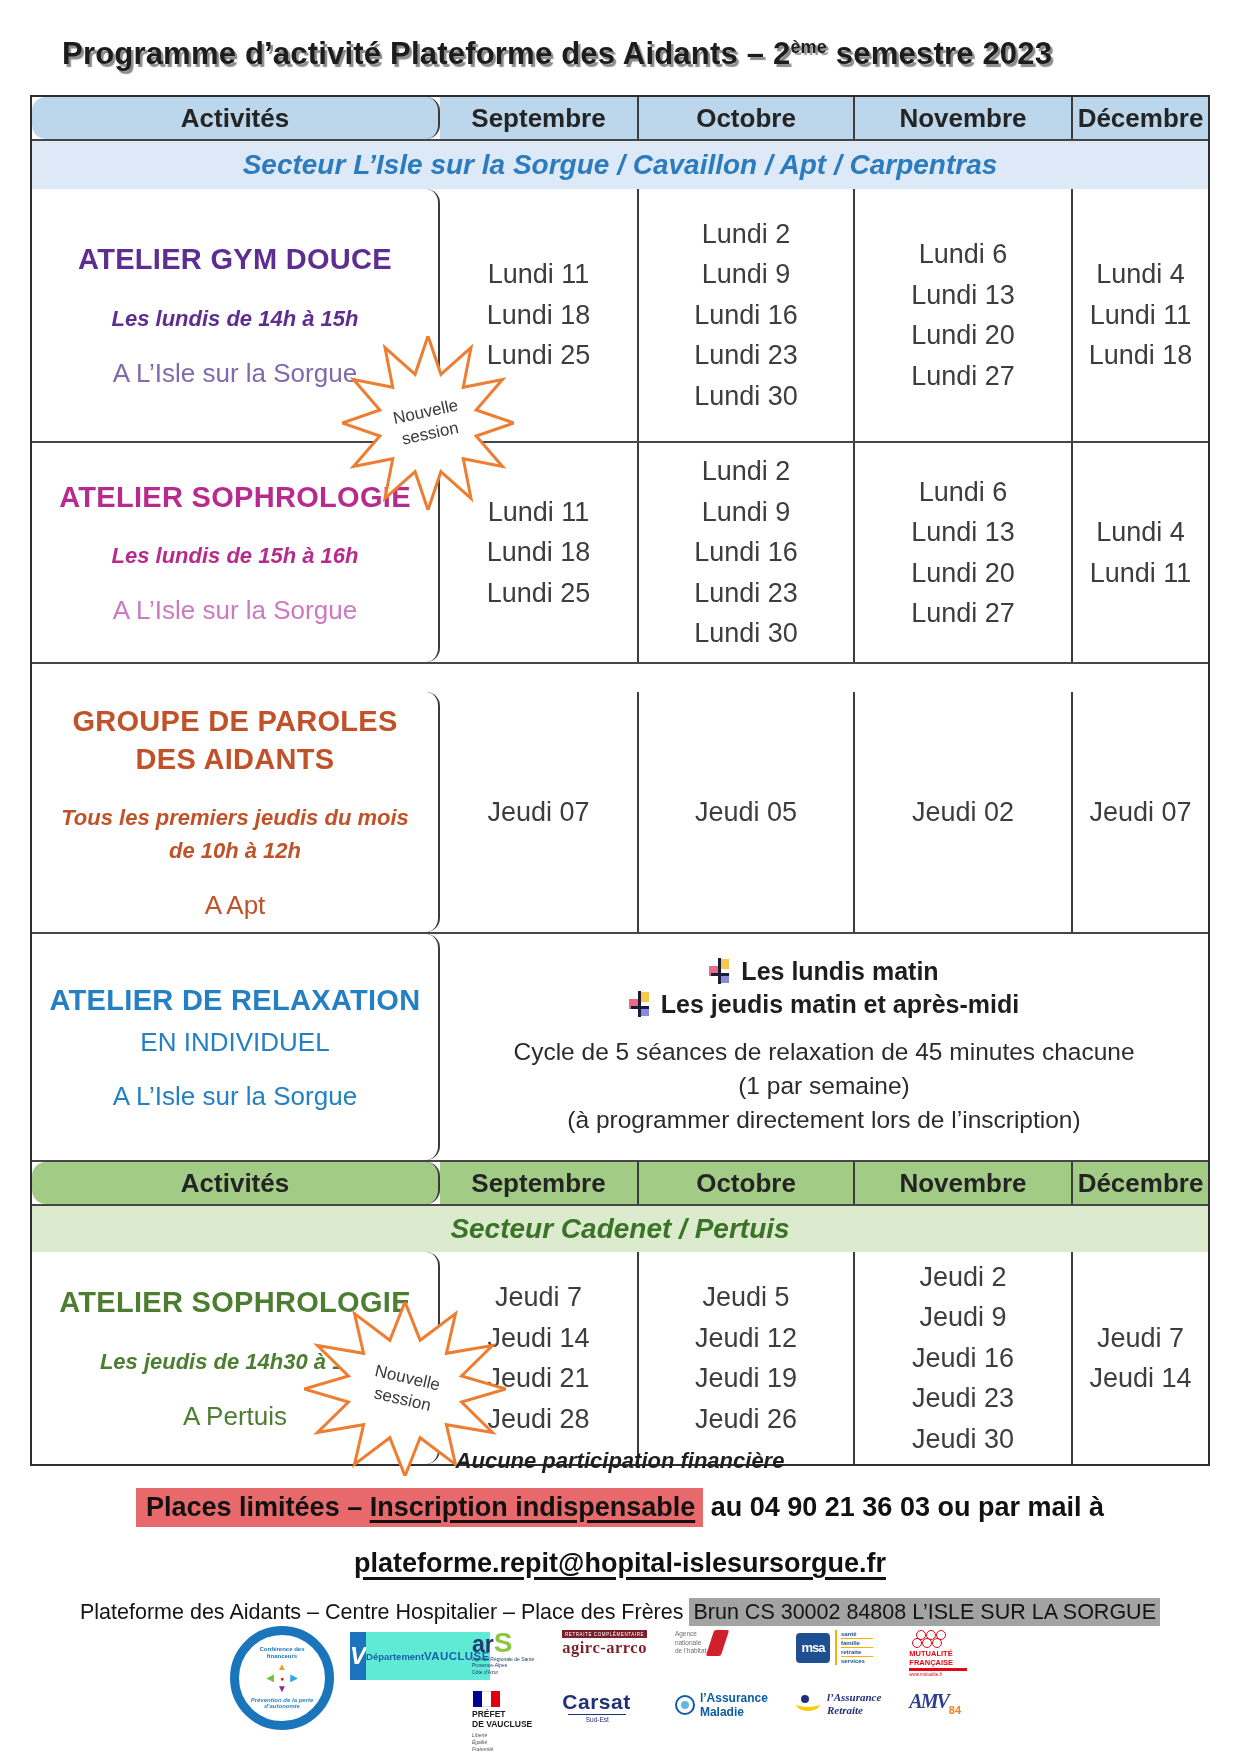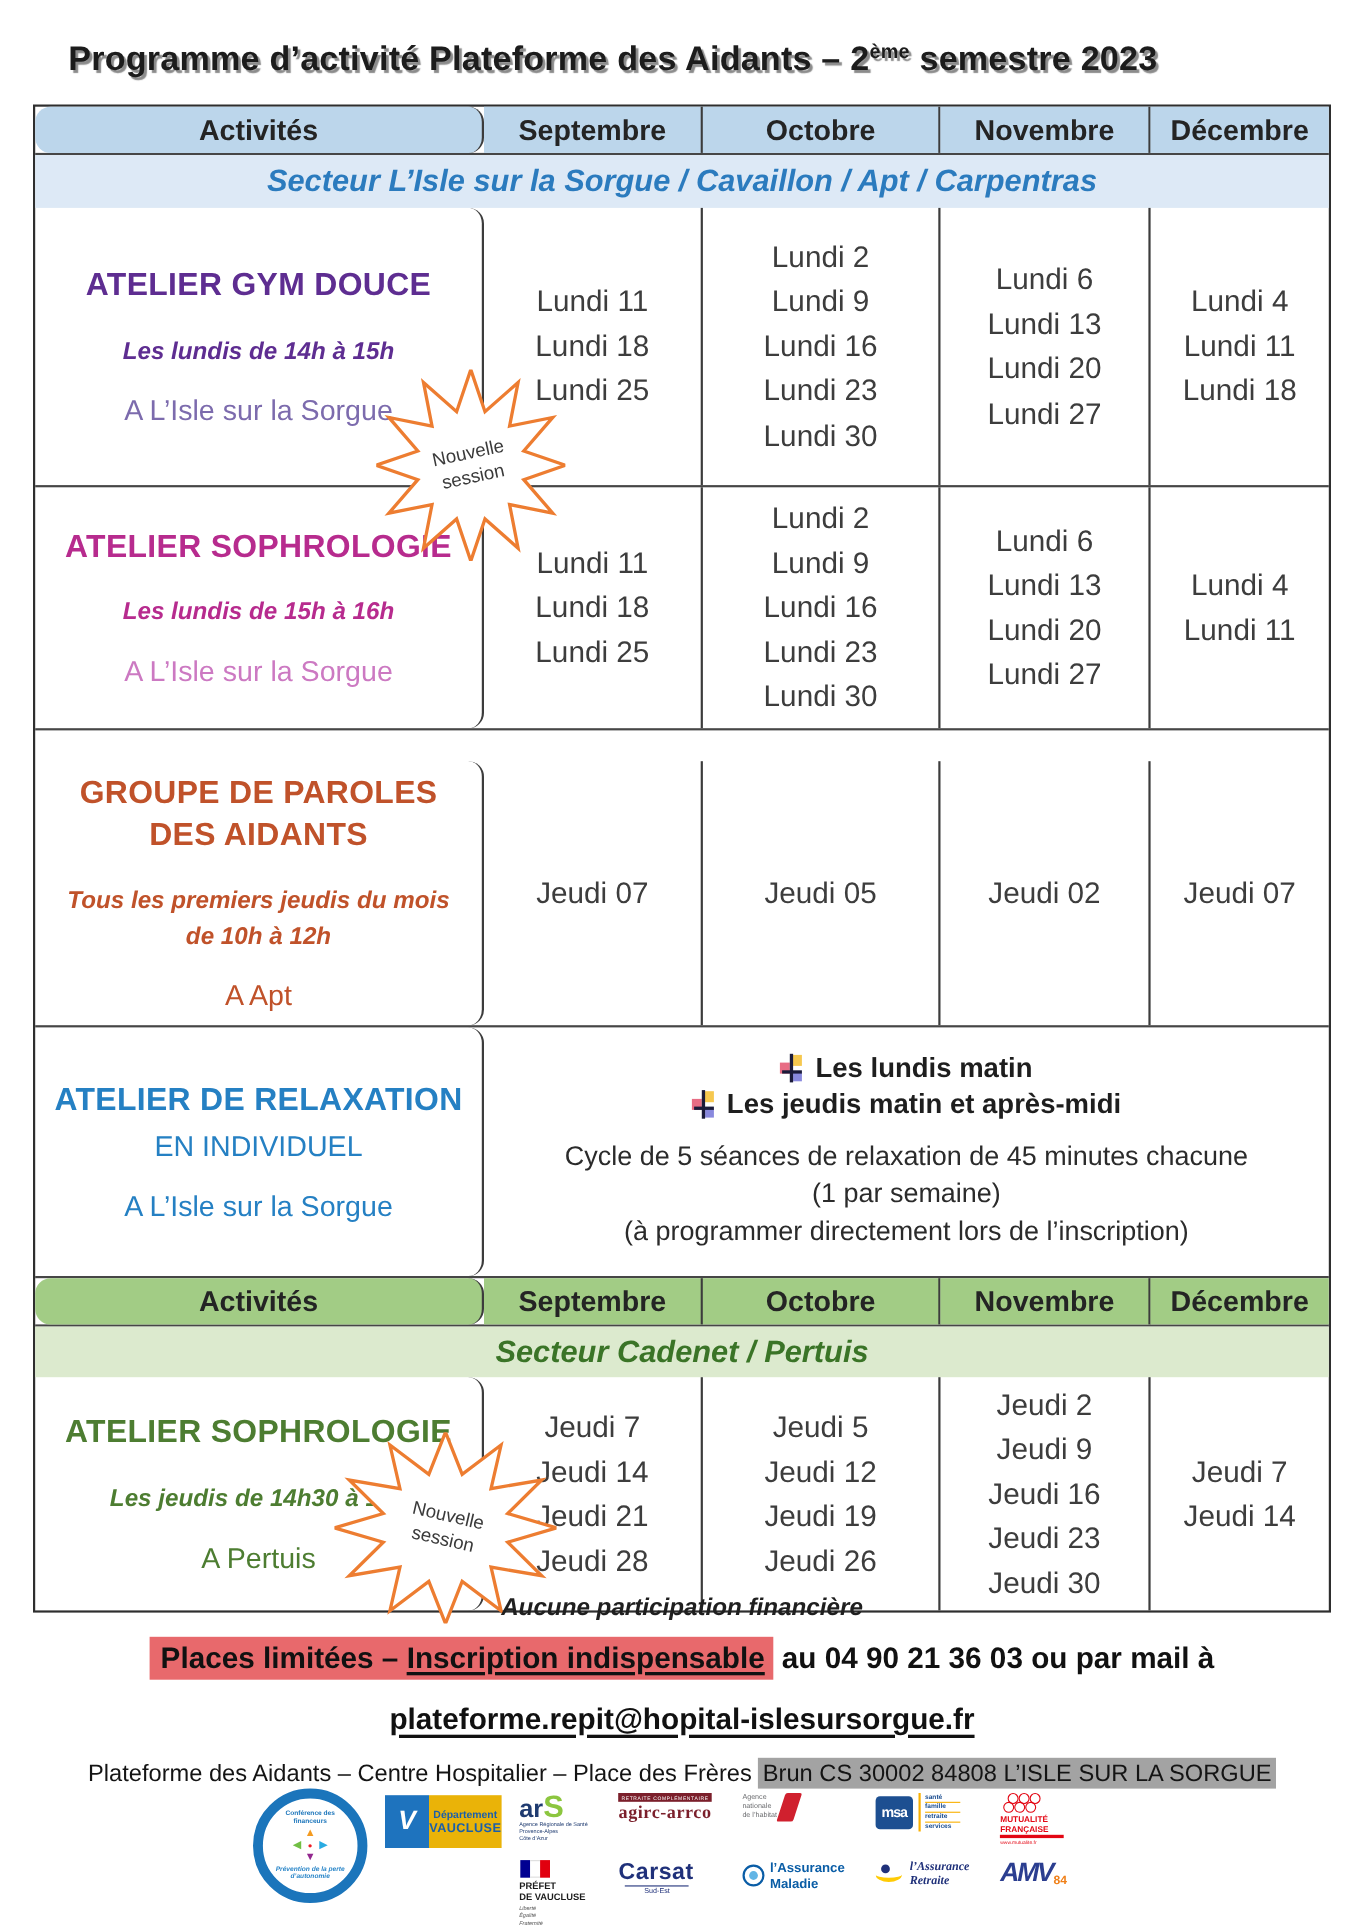"Novembre" .c4 { width: 191px -> 218px }
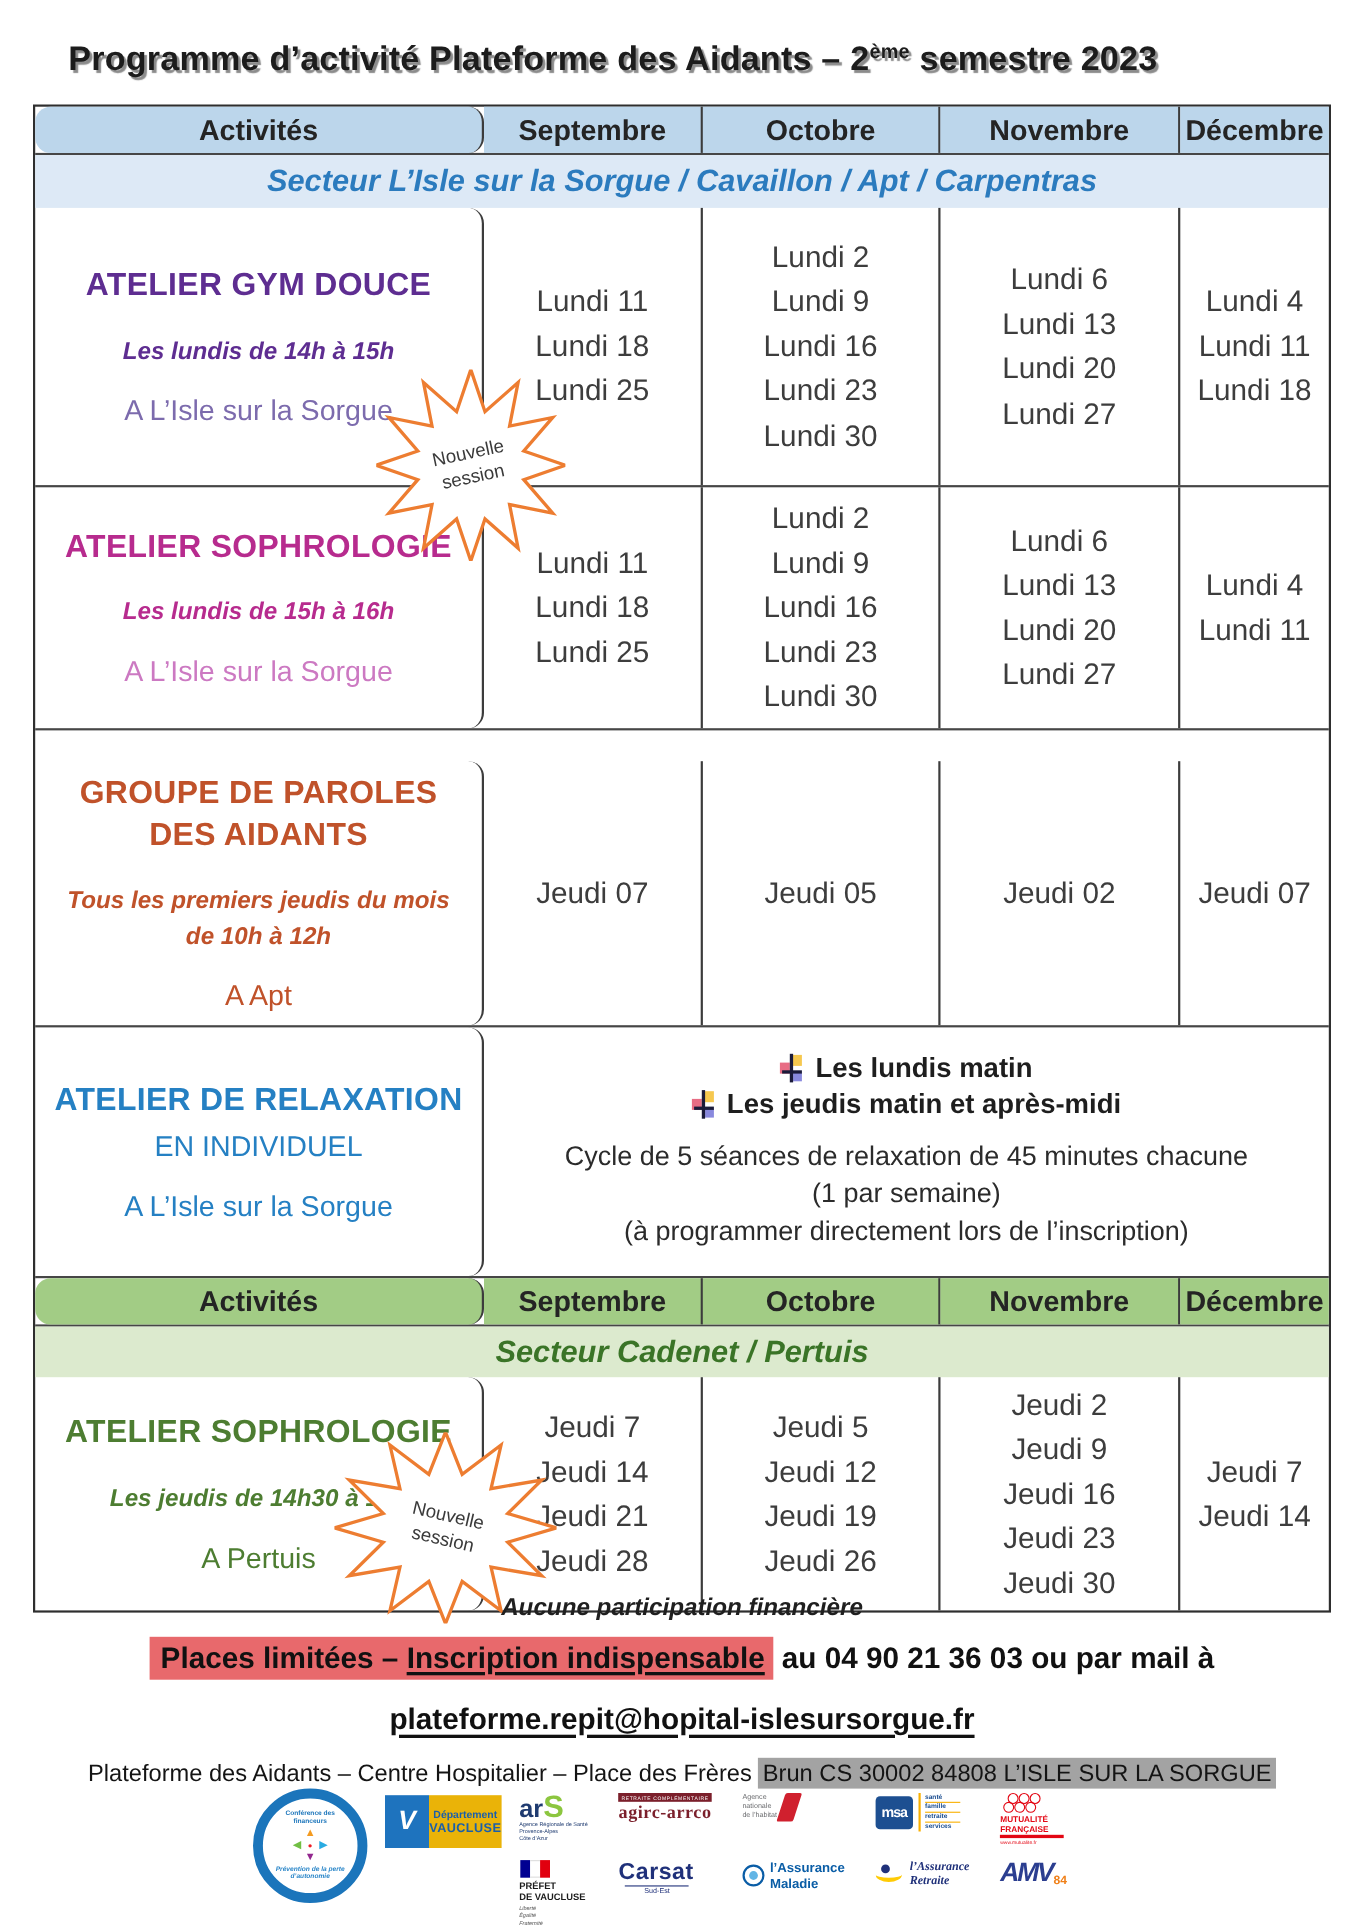"Département" .vau-right { background: #eab308 -> #5eead4; flex-direction: column -> row }
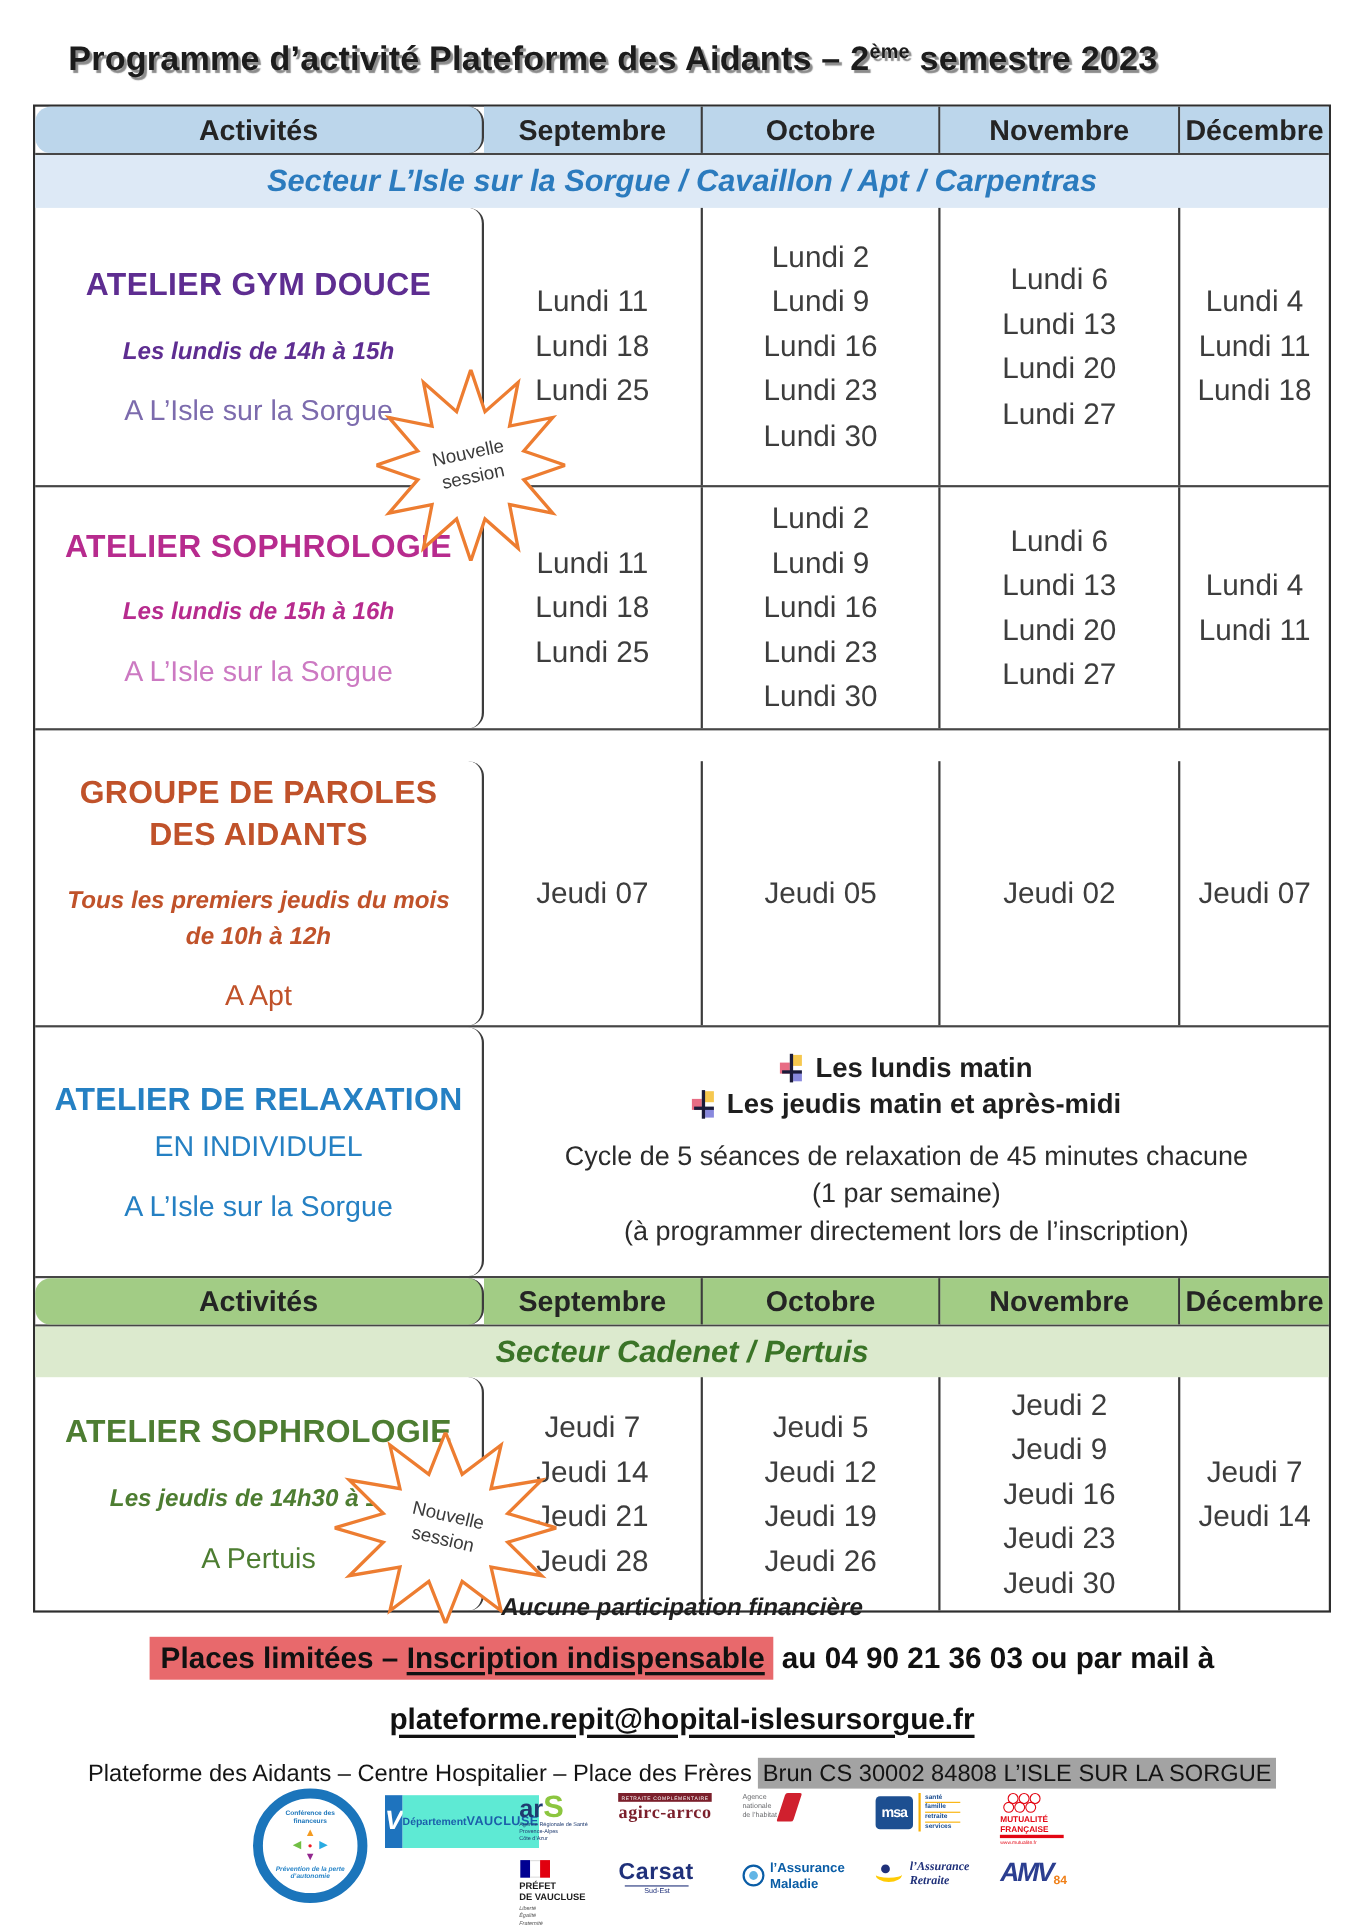"AMV" .amv .t { font-family: Liberation Sans, sans-serif -> Liberation Serif, serif; font-size: 24px -> 20px }
